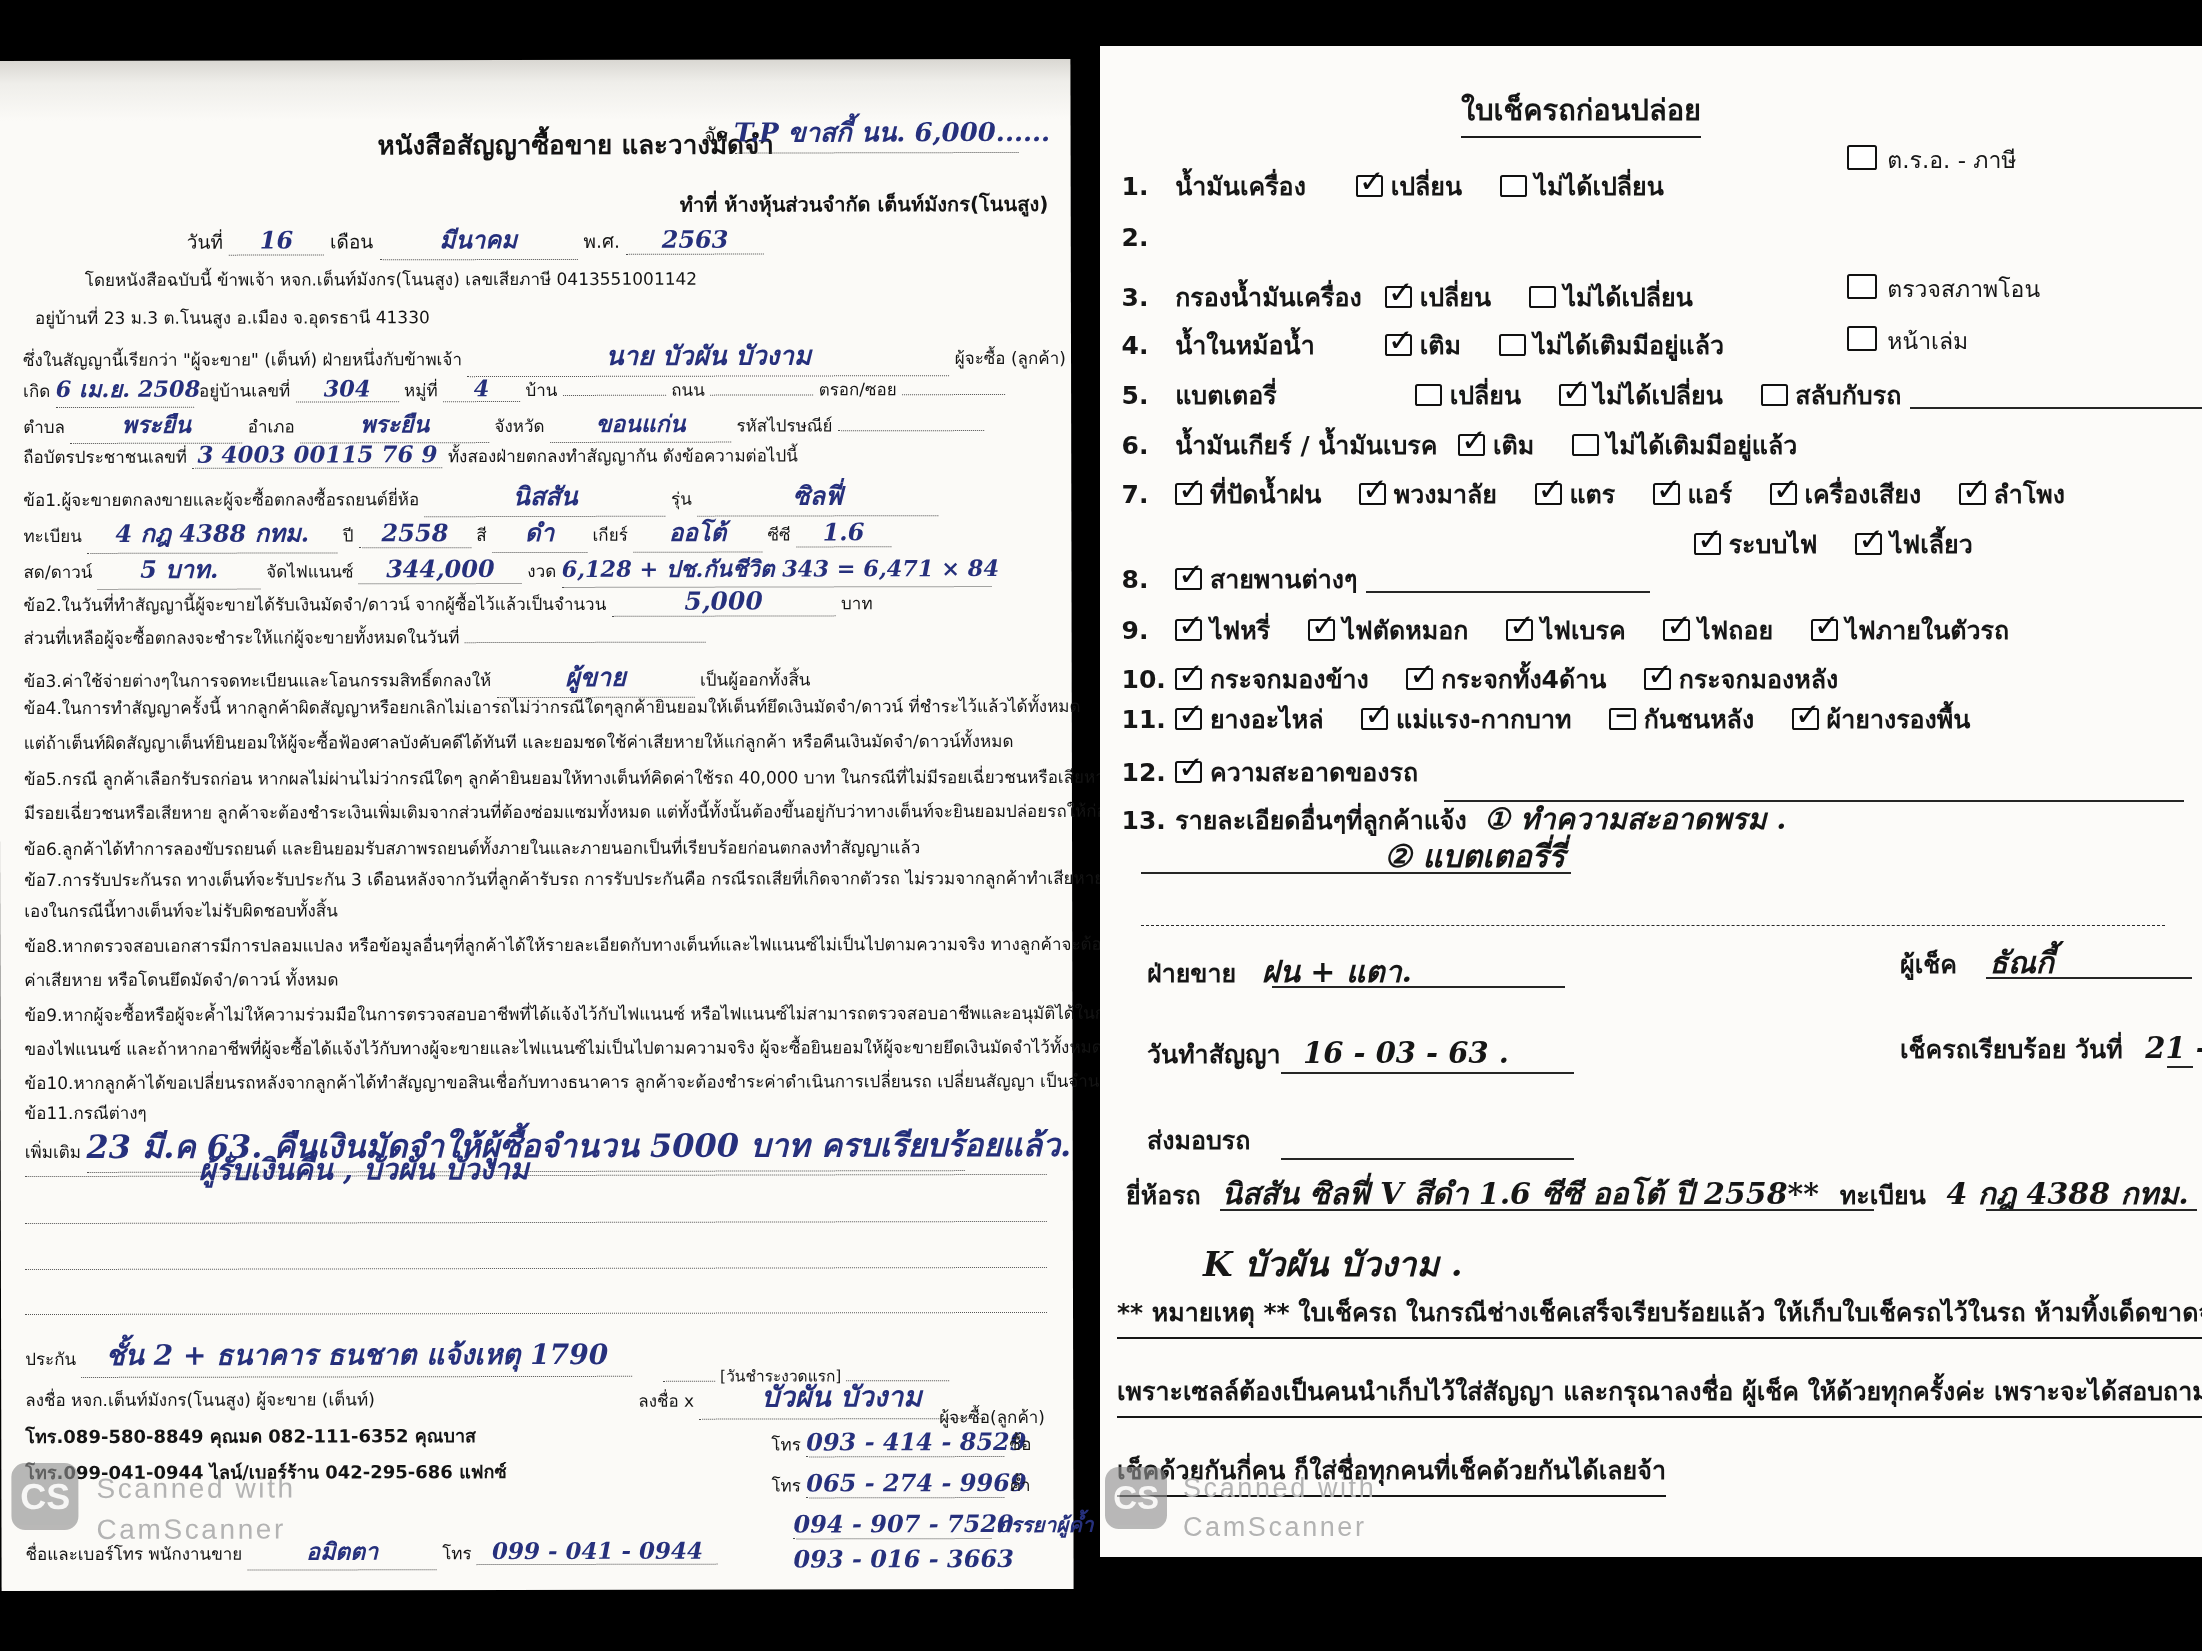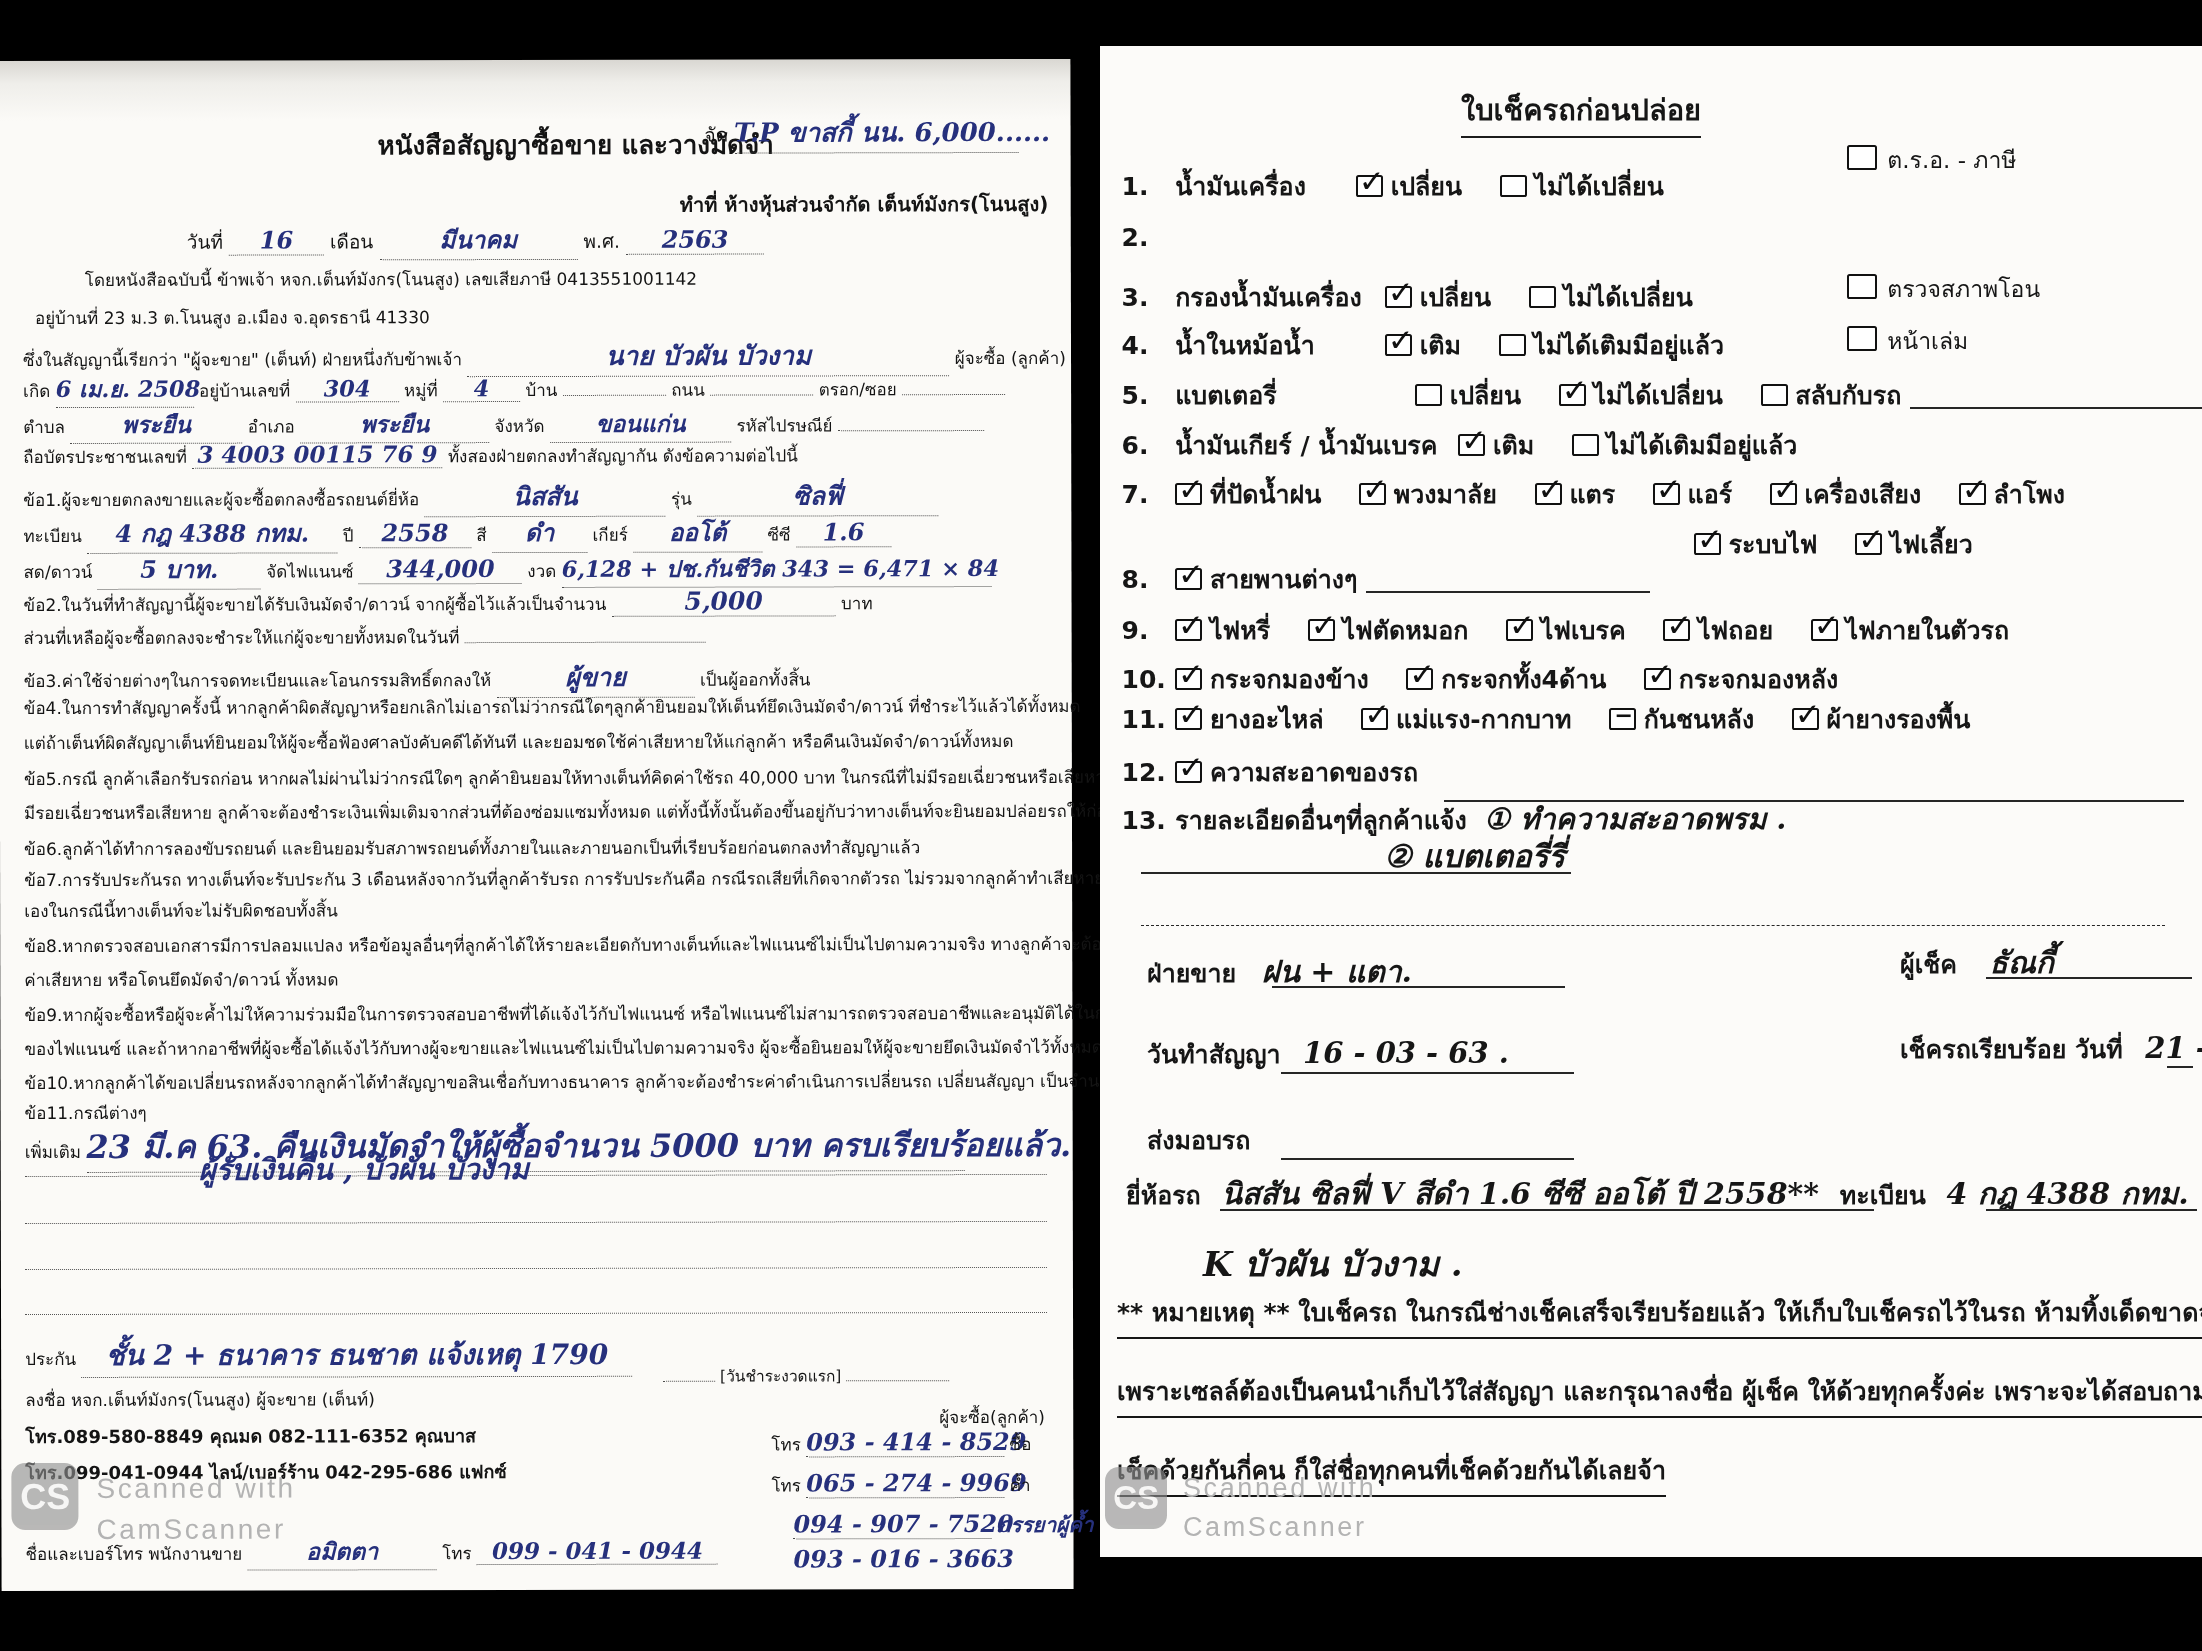"ลงชื่อ x บัวผัน บัวงาม" div.abs { html: none -> <div> <span>ลงชื่อ x</span> <span><span>บัวผัน บัวงาม</span></span> </div> }
